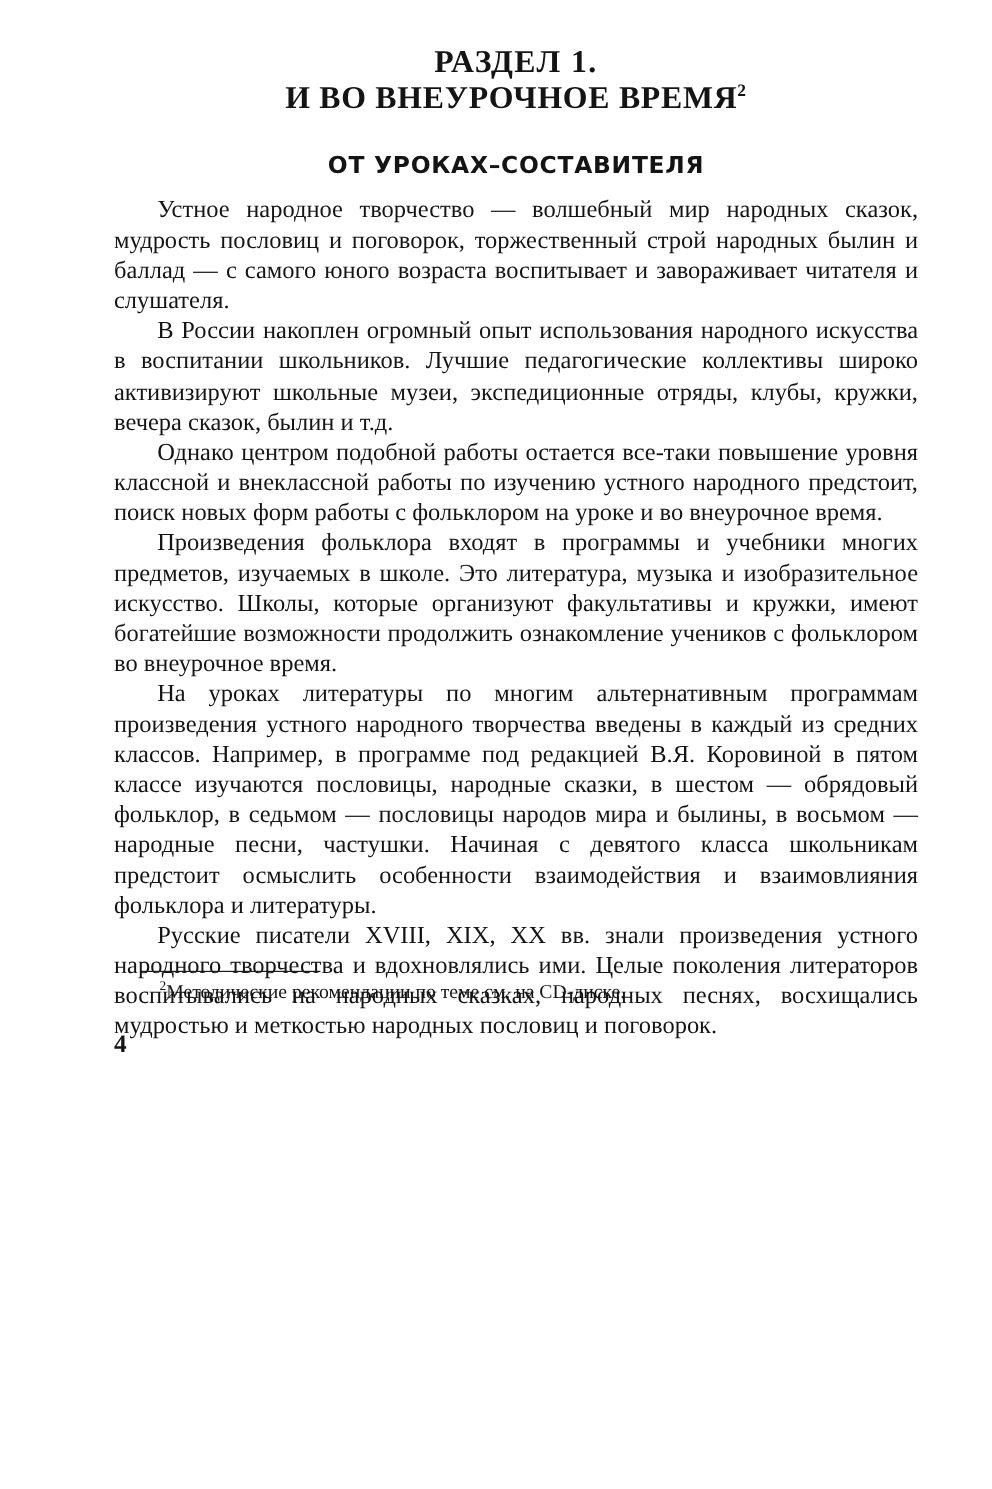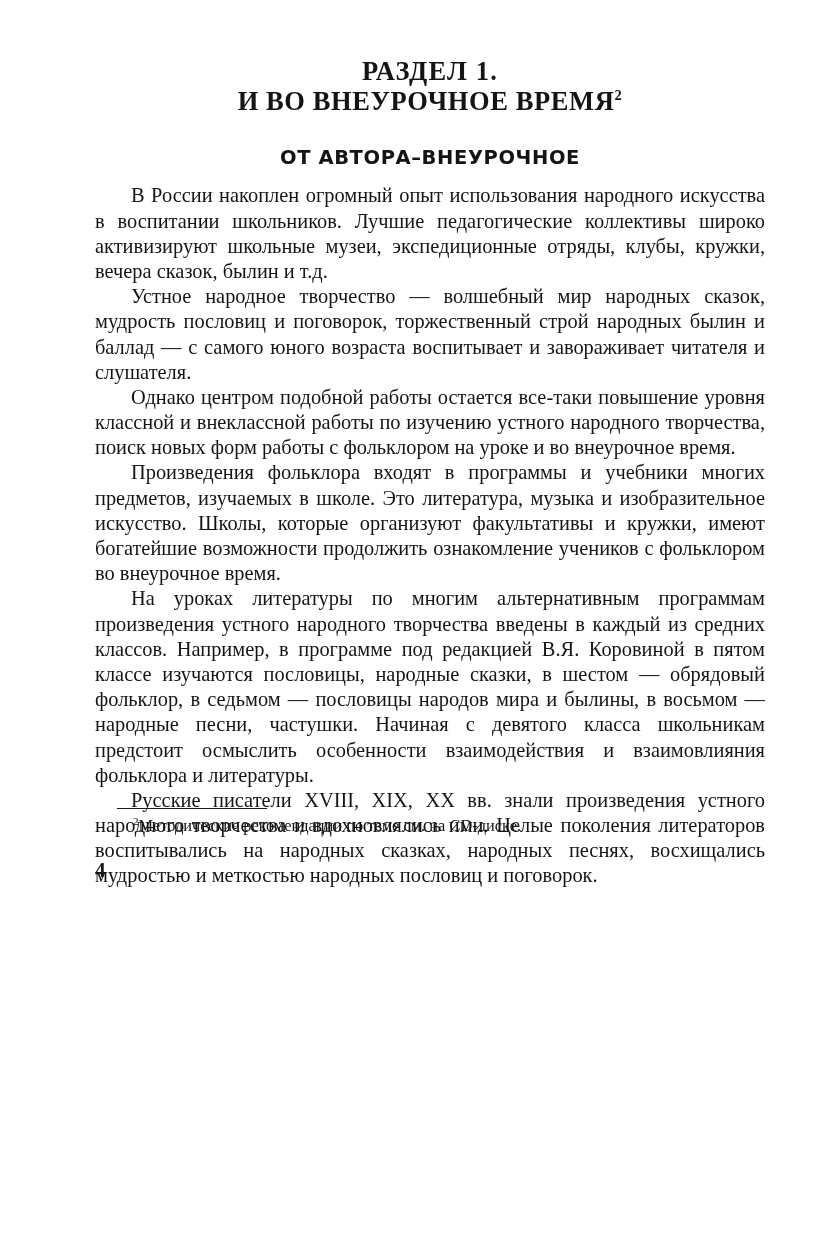"РАЗДЕЛ 1." .page { padding: 44px 62px 28px 95px -> 24px 62px 28px 95px }
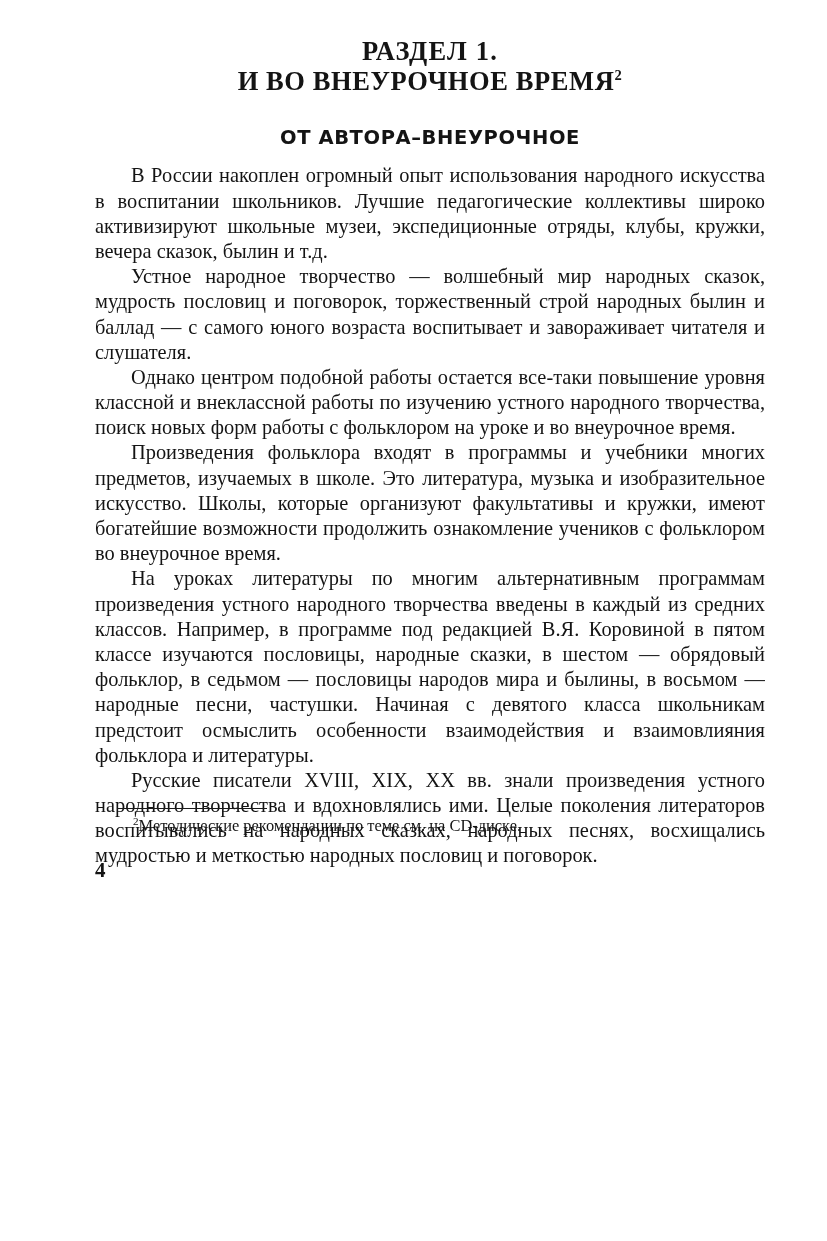"ОТ АВТОРА–ВНЕУРОЧНОЕ" h2.subheading { text: АВТОРА–ВНЕУРОЧНОЕ -> УРОКАХ–СОСТАВИТЕЛЯ }
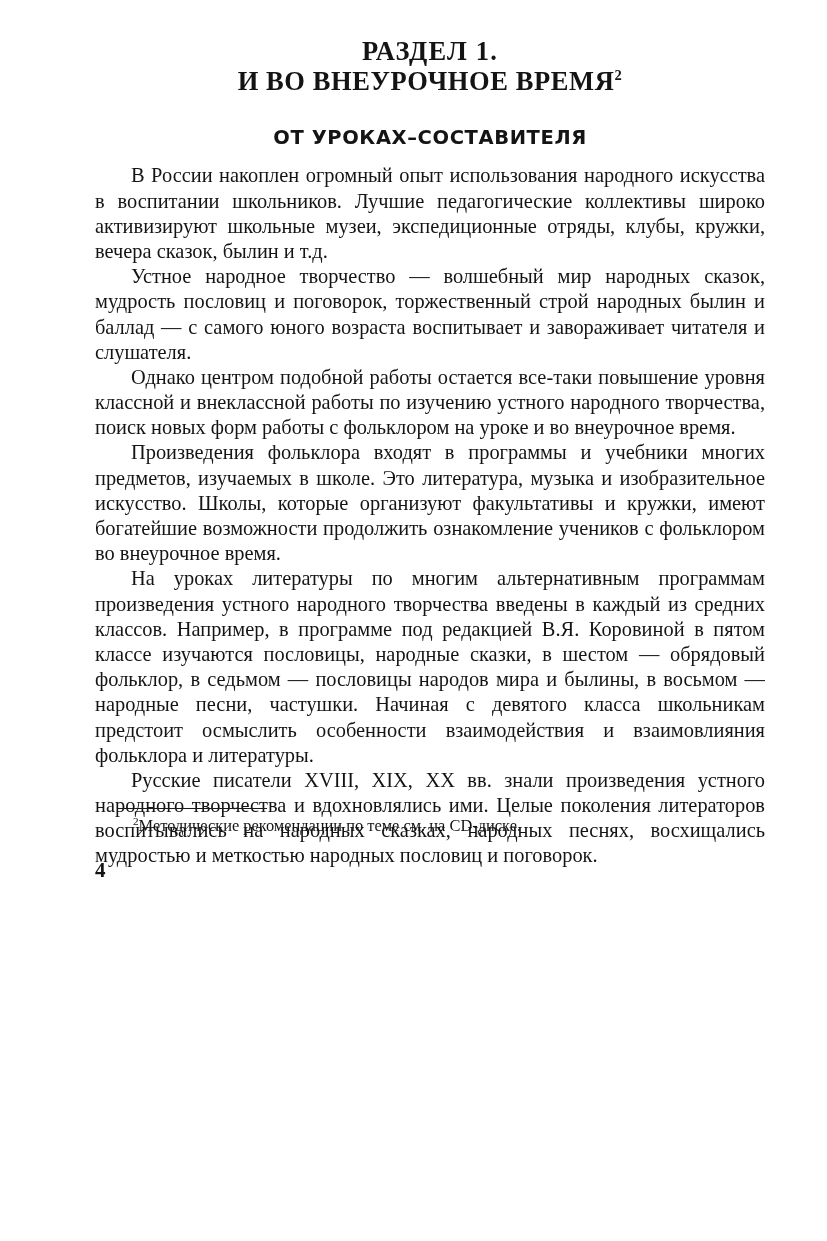"В России накоплен огромный опыт" p { order: before "Устное народное творчество — волшебный" -> after "Устное народное творчество — волшебный" }
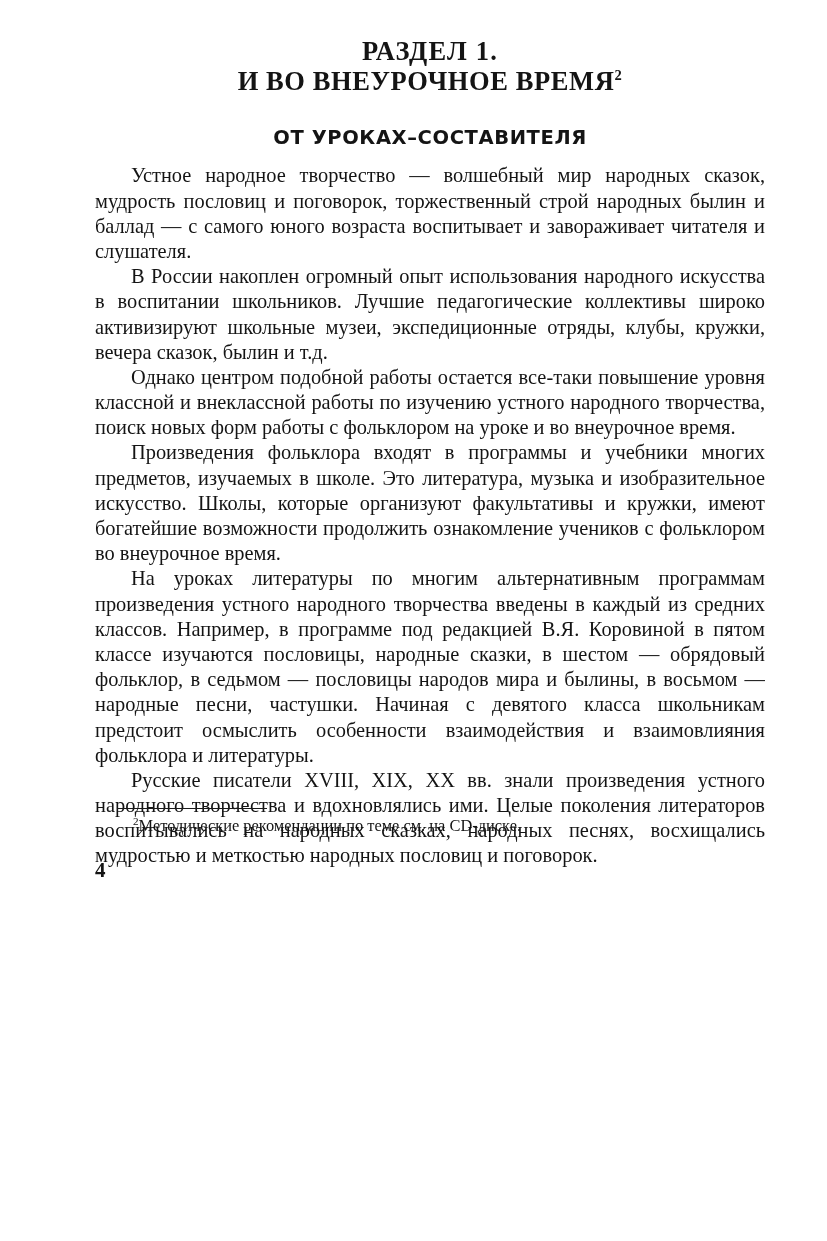"Однако центром подобной работы остается" p { text: творчества -> предстоит }
